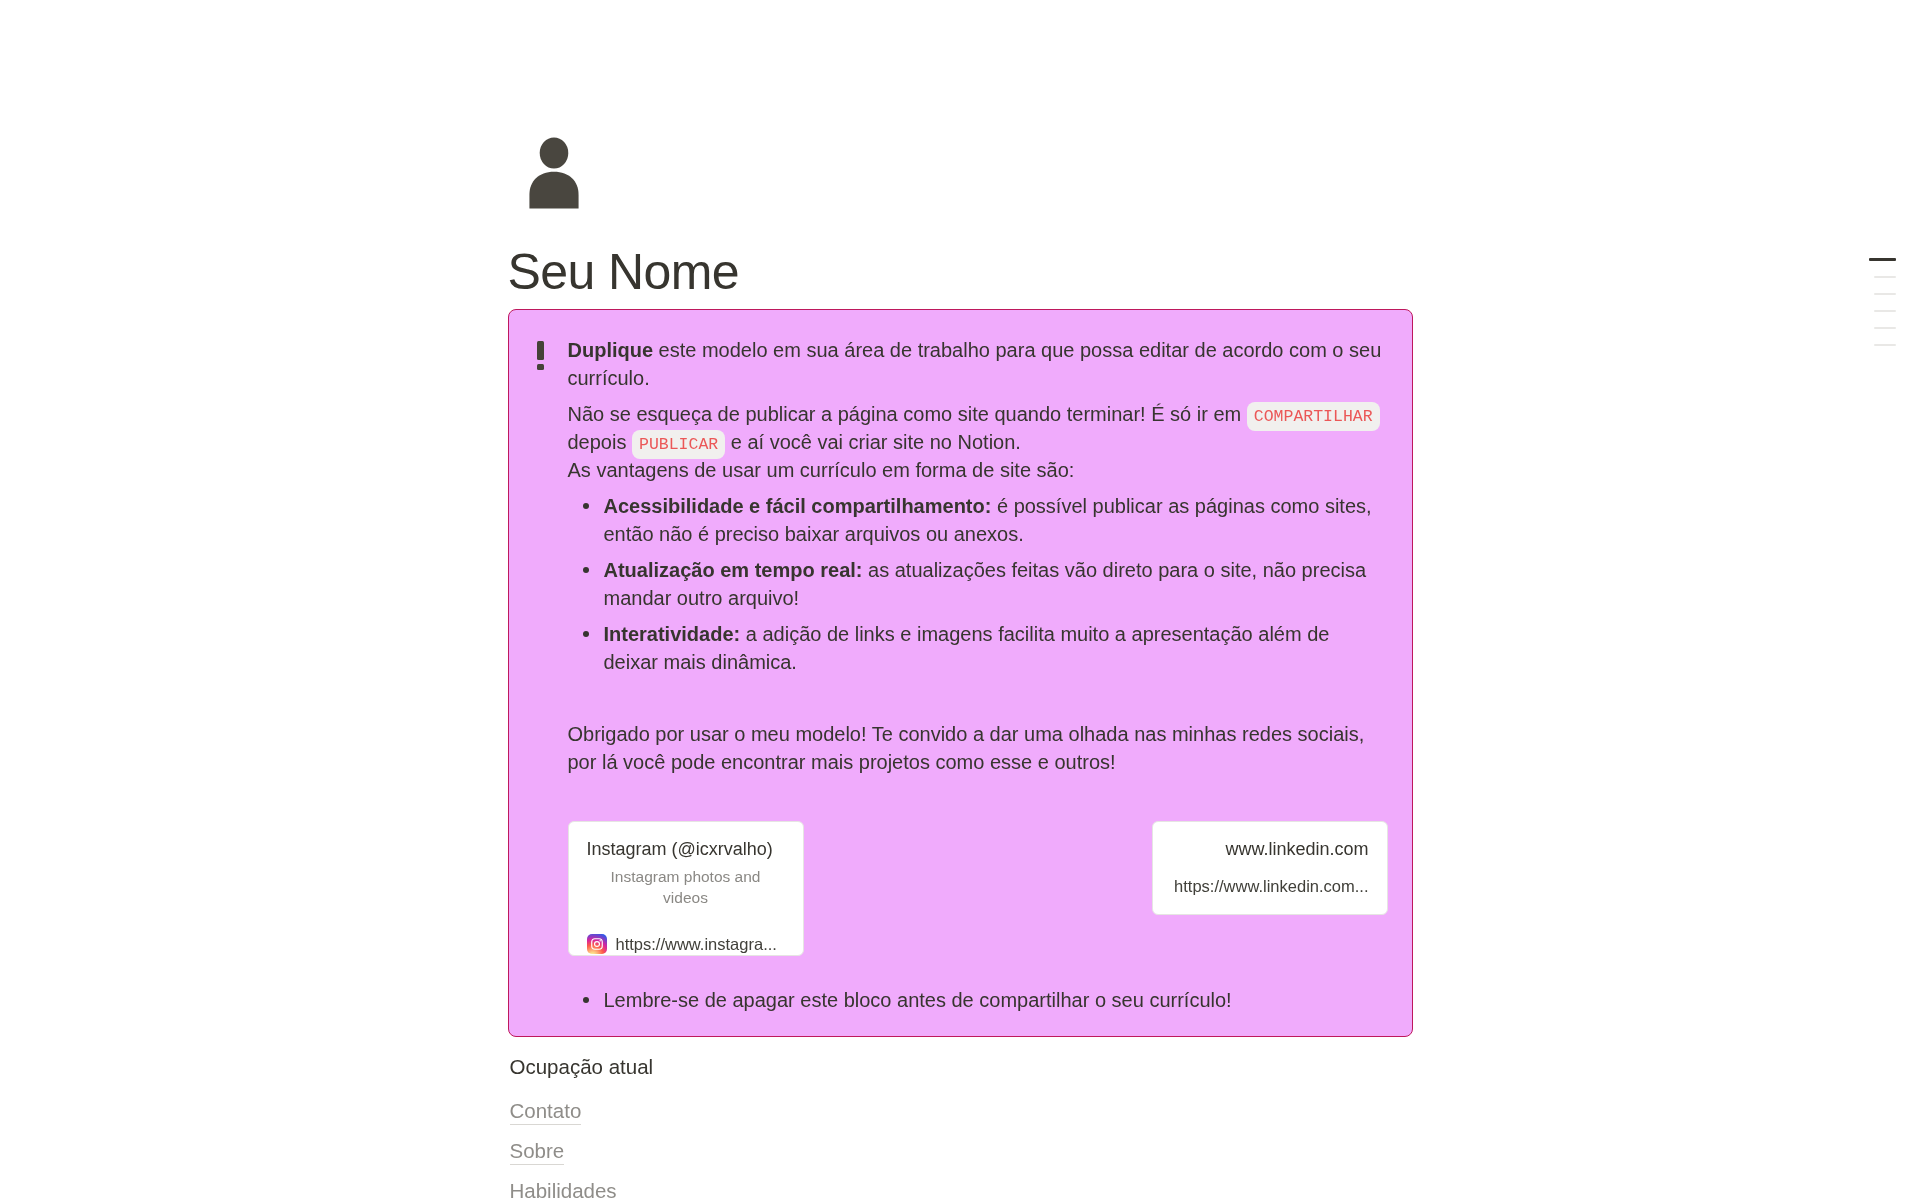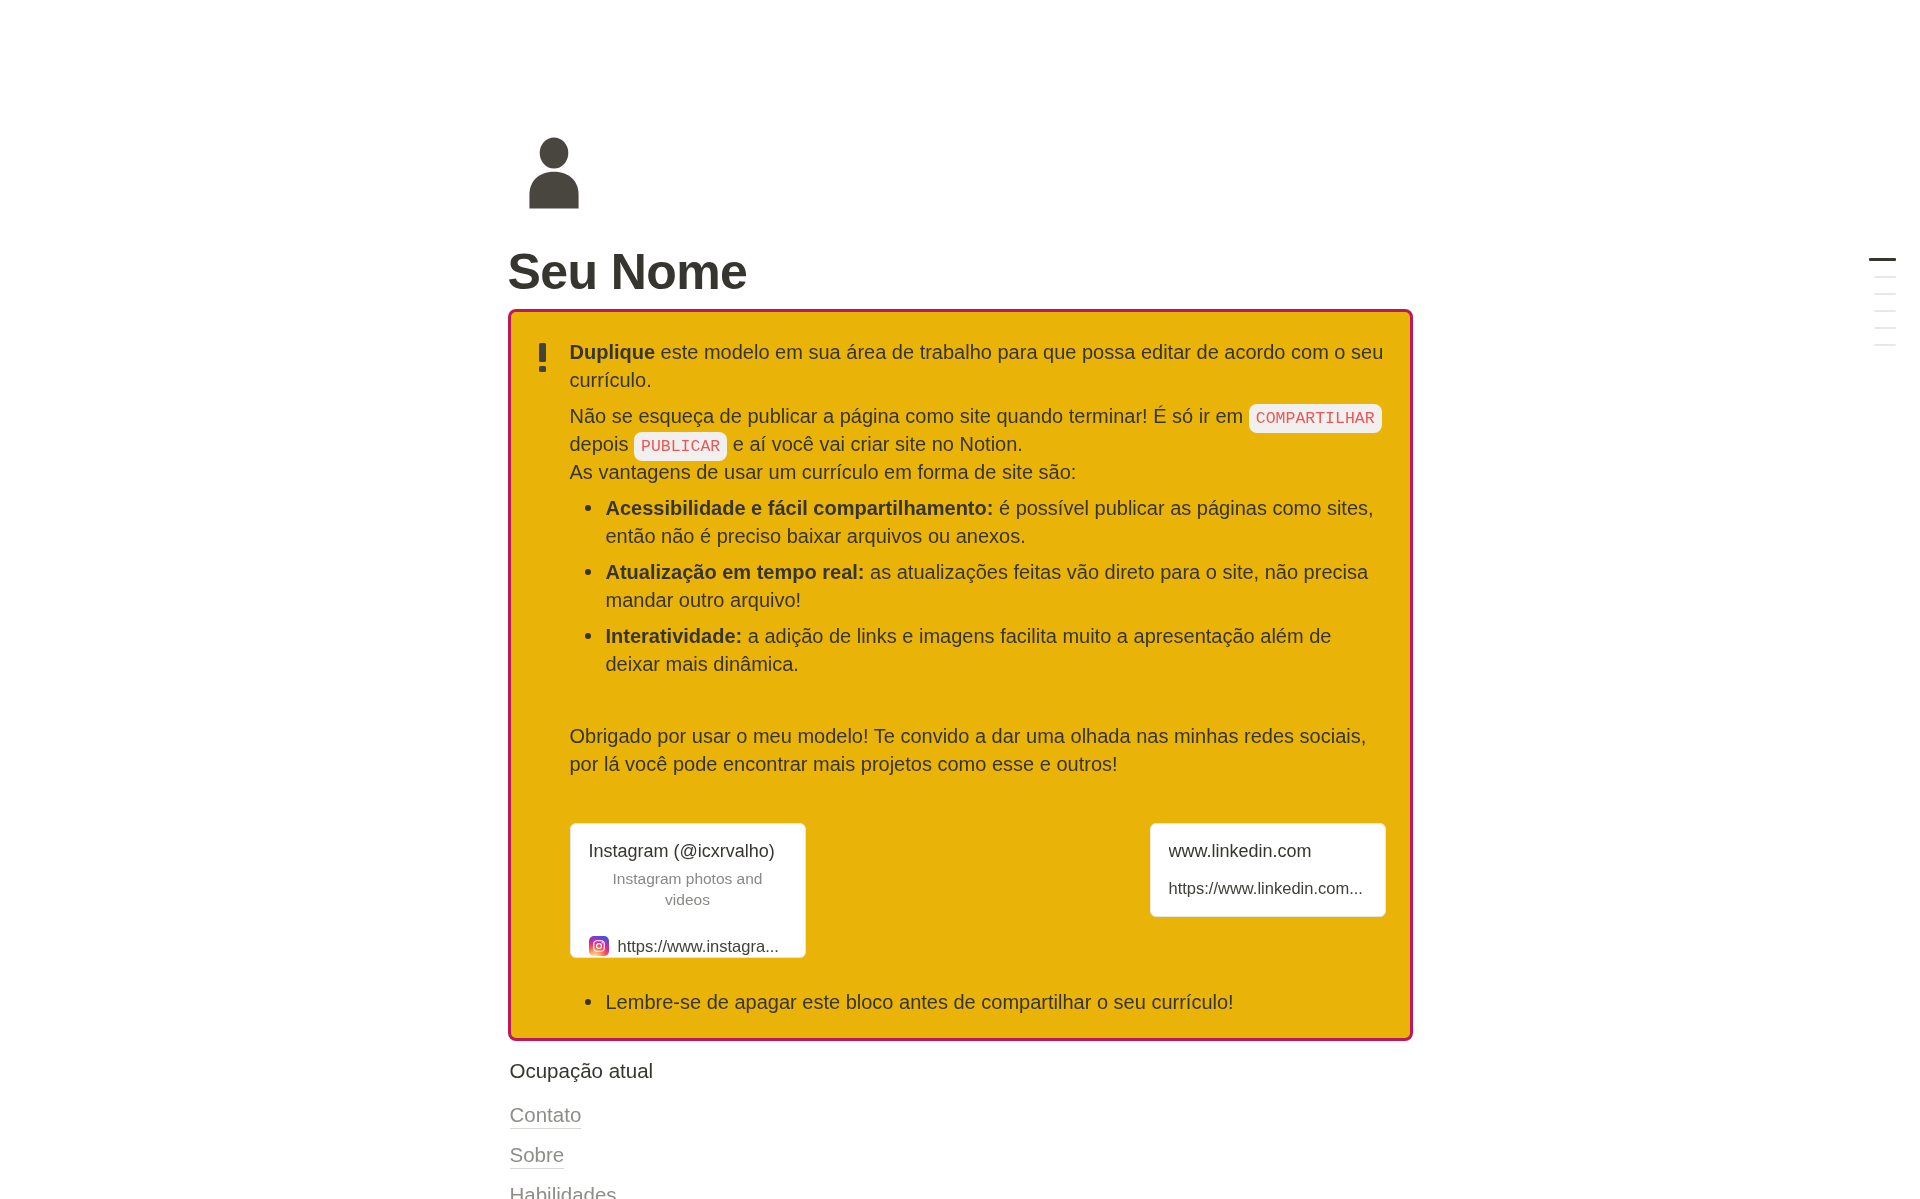"Seu Nome" .page-title { font-weight: bold -> normal }
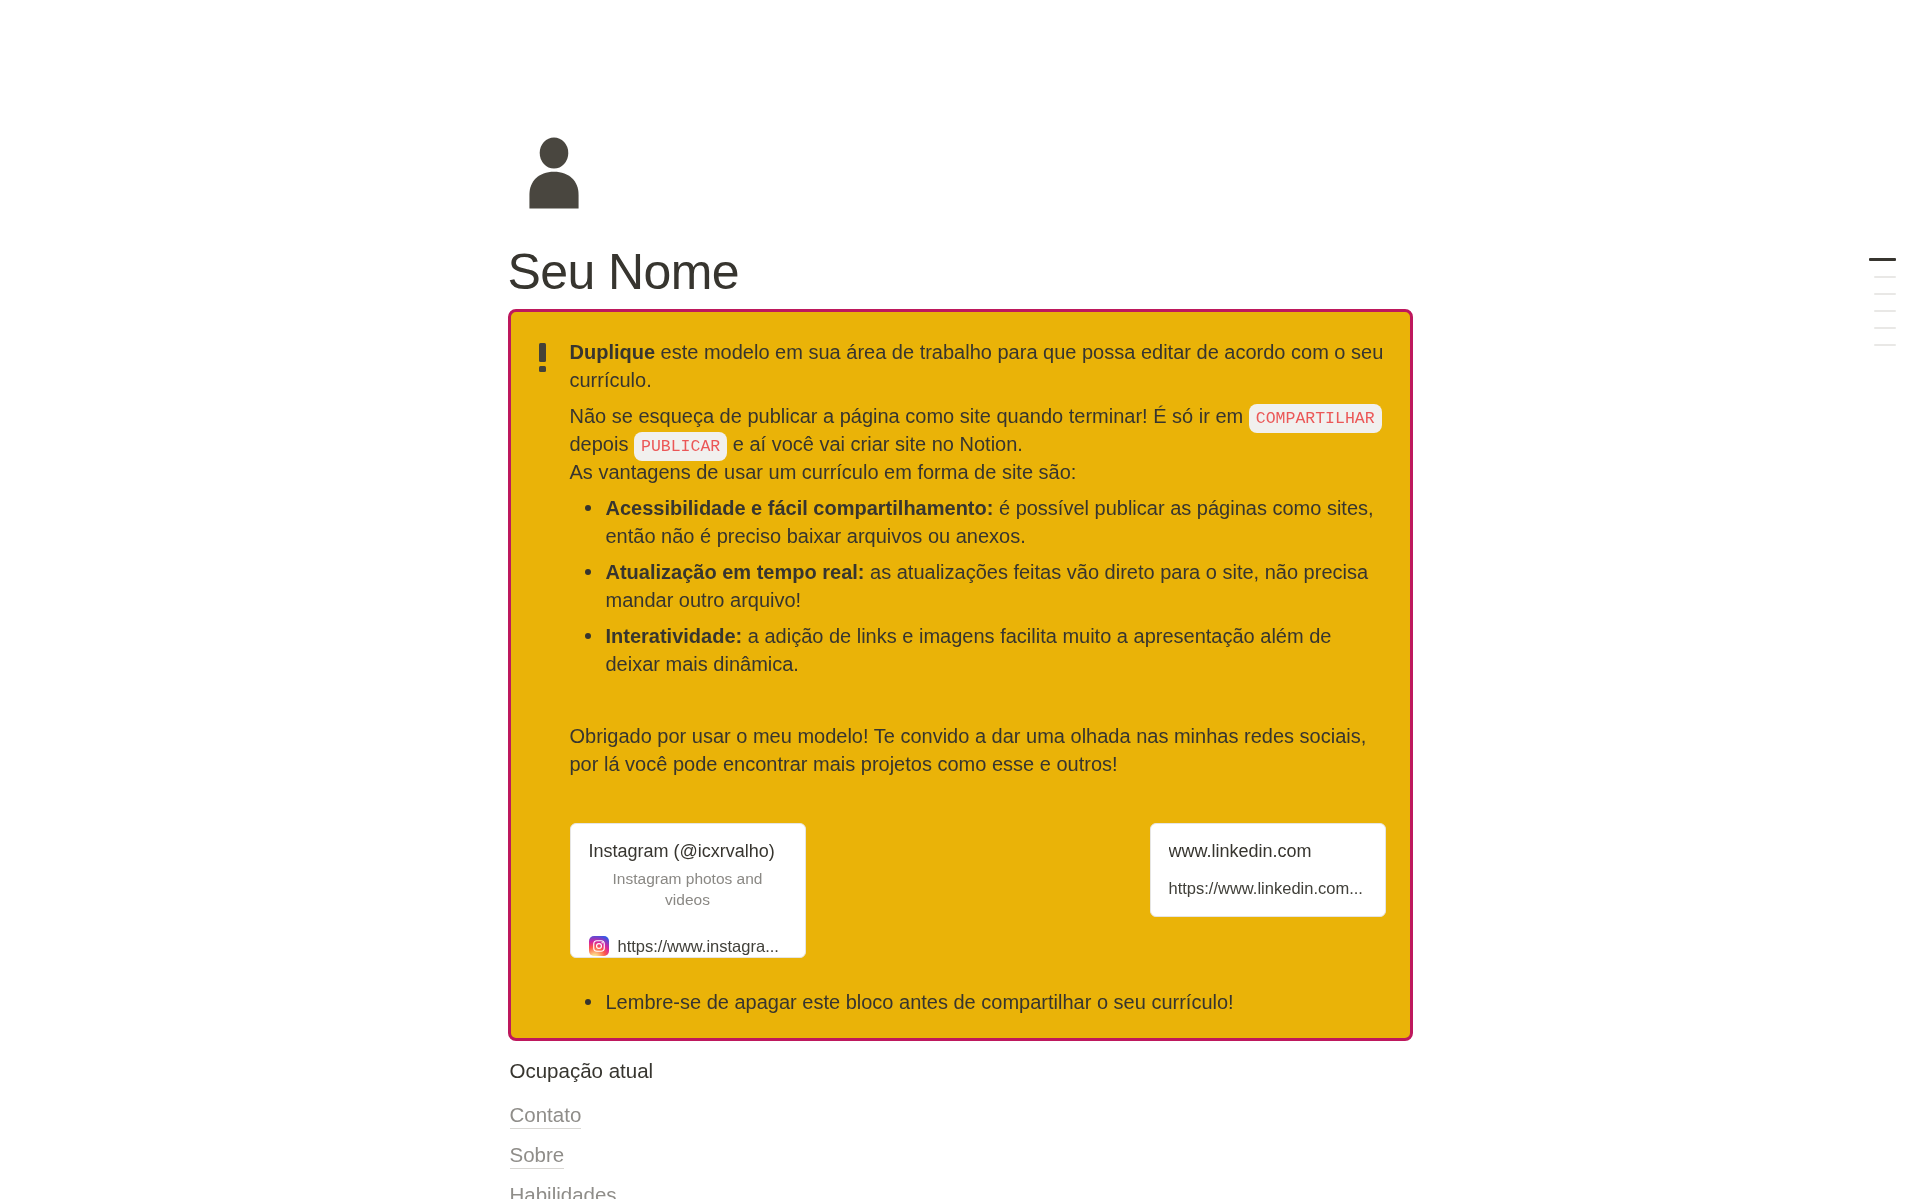"Duplique este modelo em sua" .callout { background: #eab308 -> #f0abfc; border: 3px solid #be185d -> 1px solid #be185d }
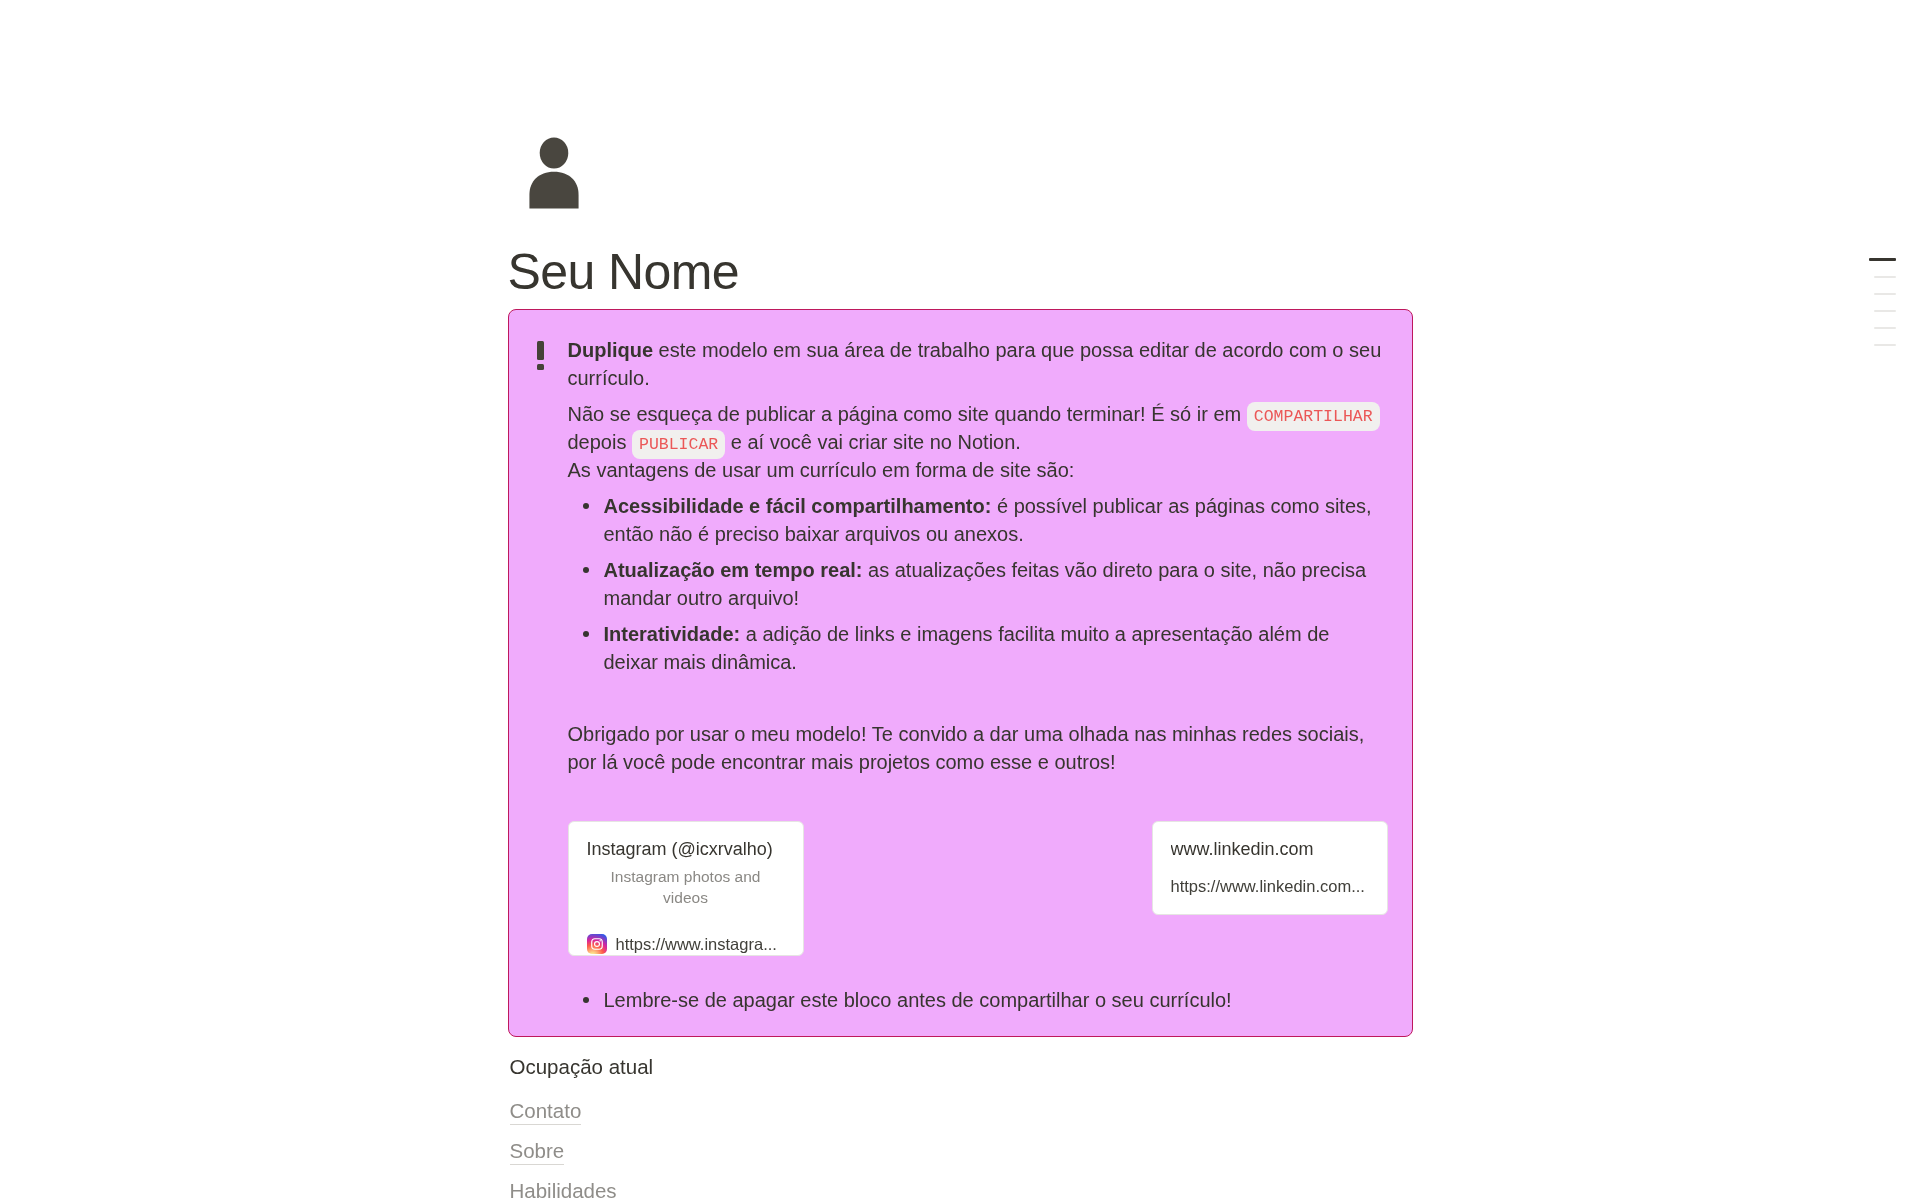"www.linkedin.com" .card.short { align-items: none -> flex-end }
